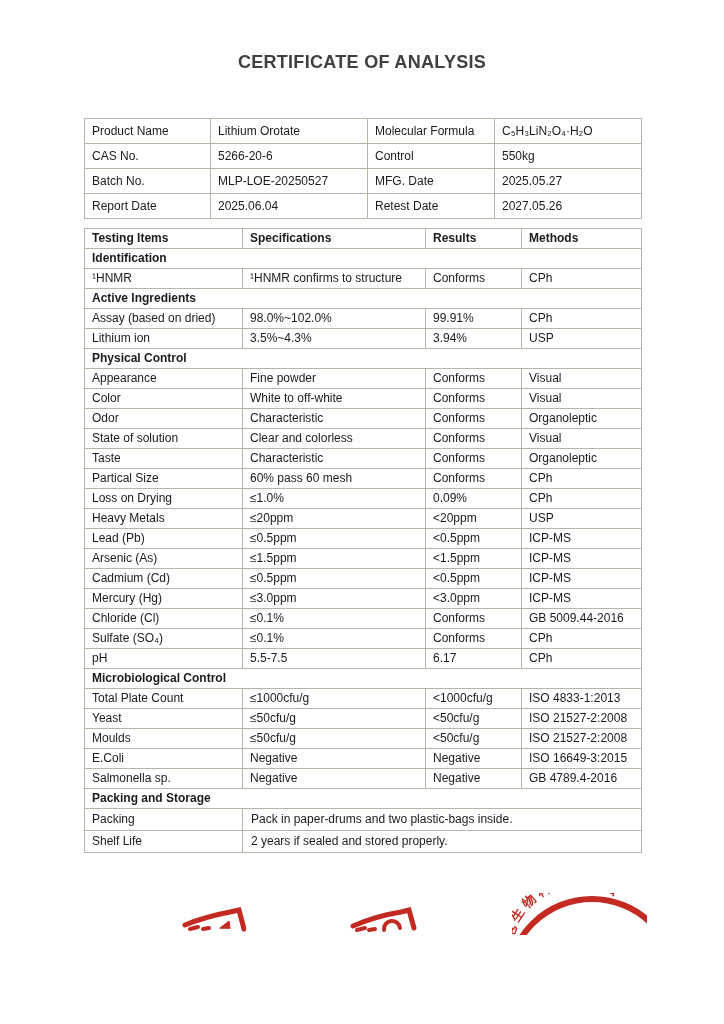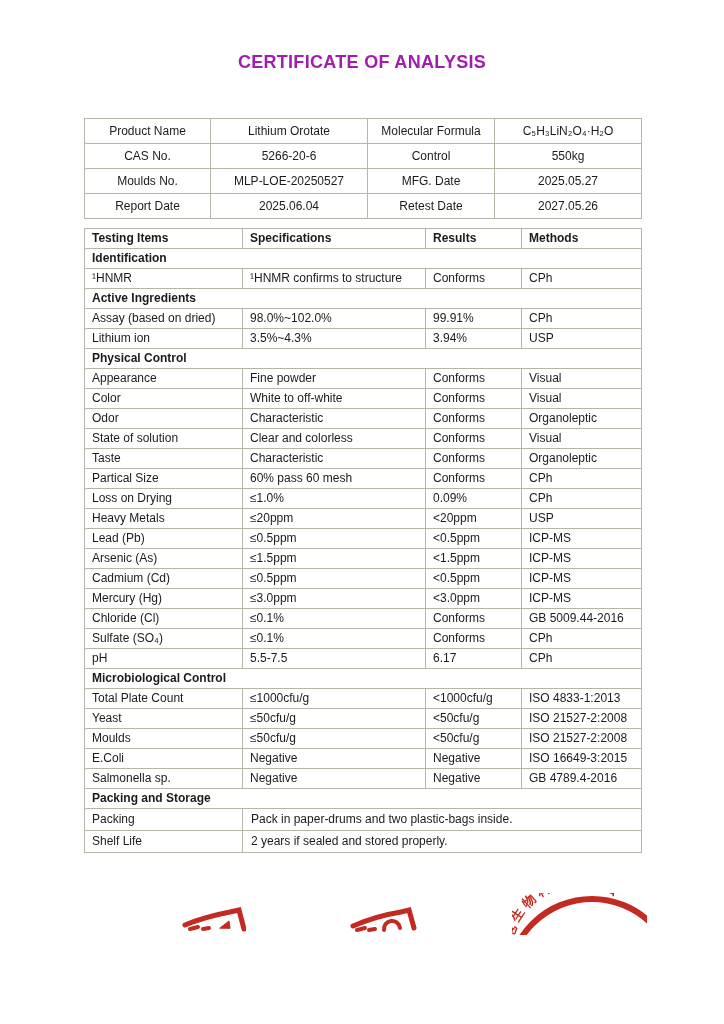"CERTIFICATE OF ANALYSIS" .doc-title { color: #a21caf -> #404040 }
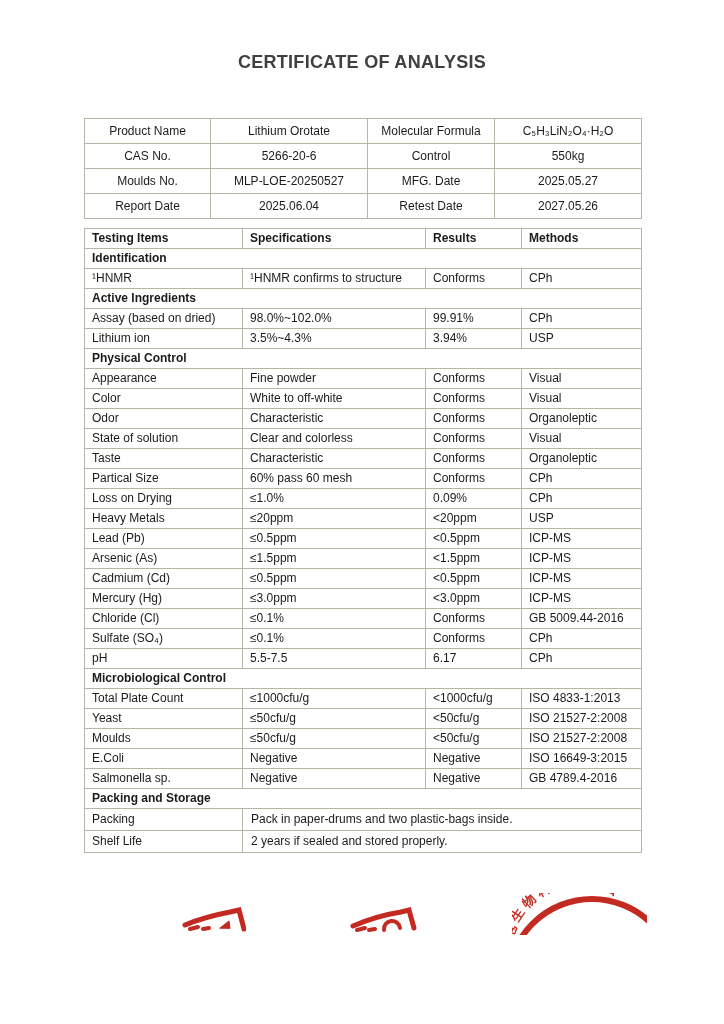"Product Name" .info-table { text-align: center -> none }
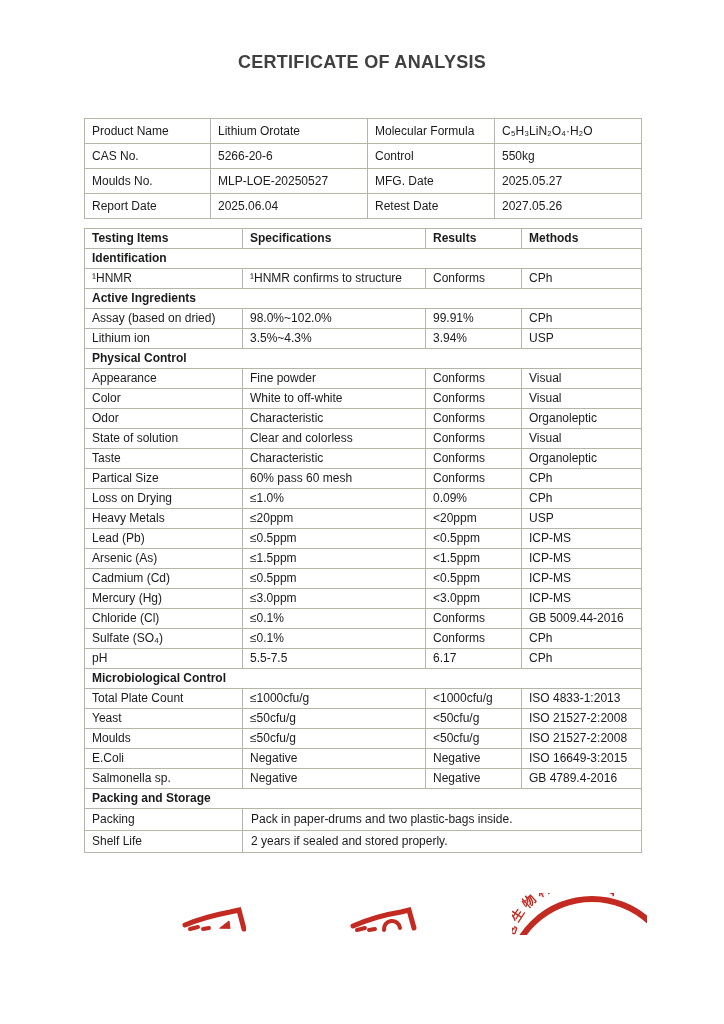"Moulds No." td { text: Moulds -> Batch }
